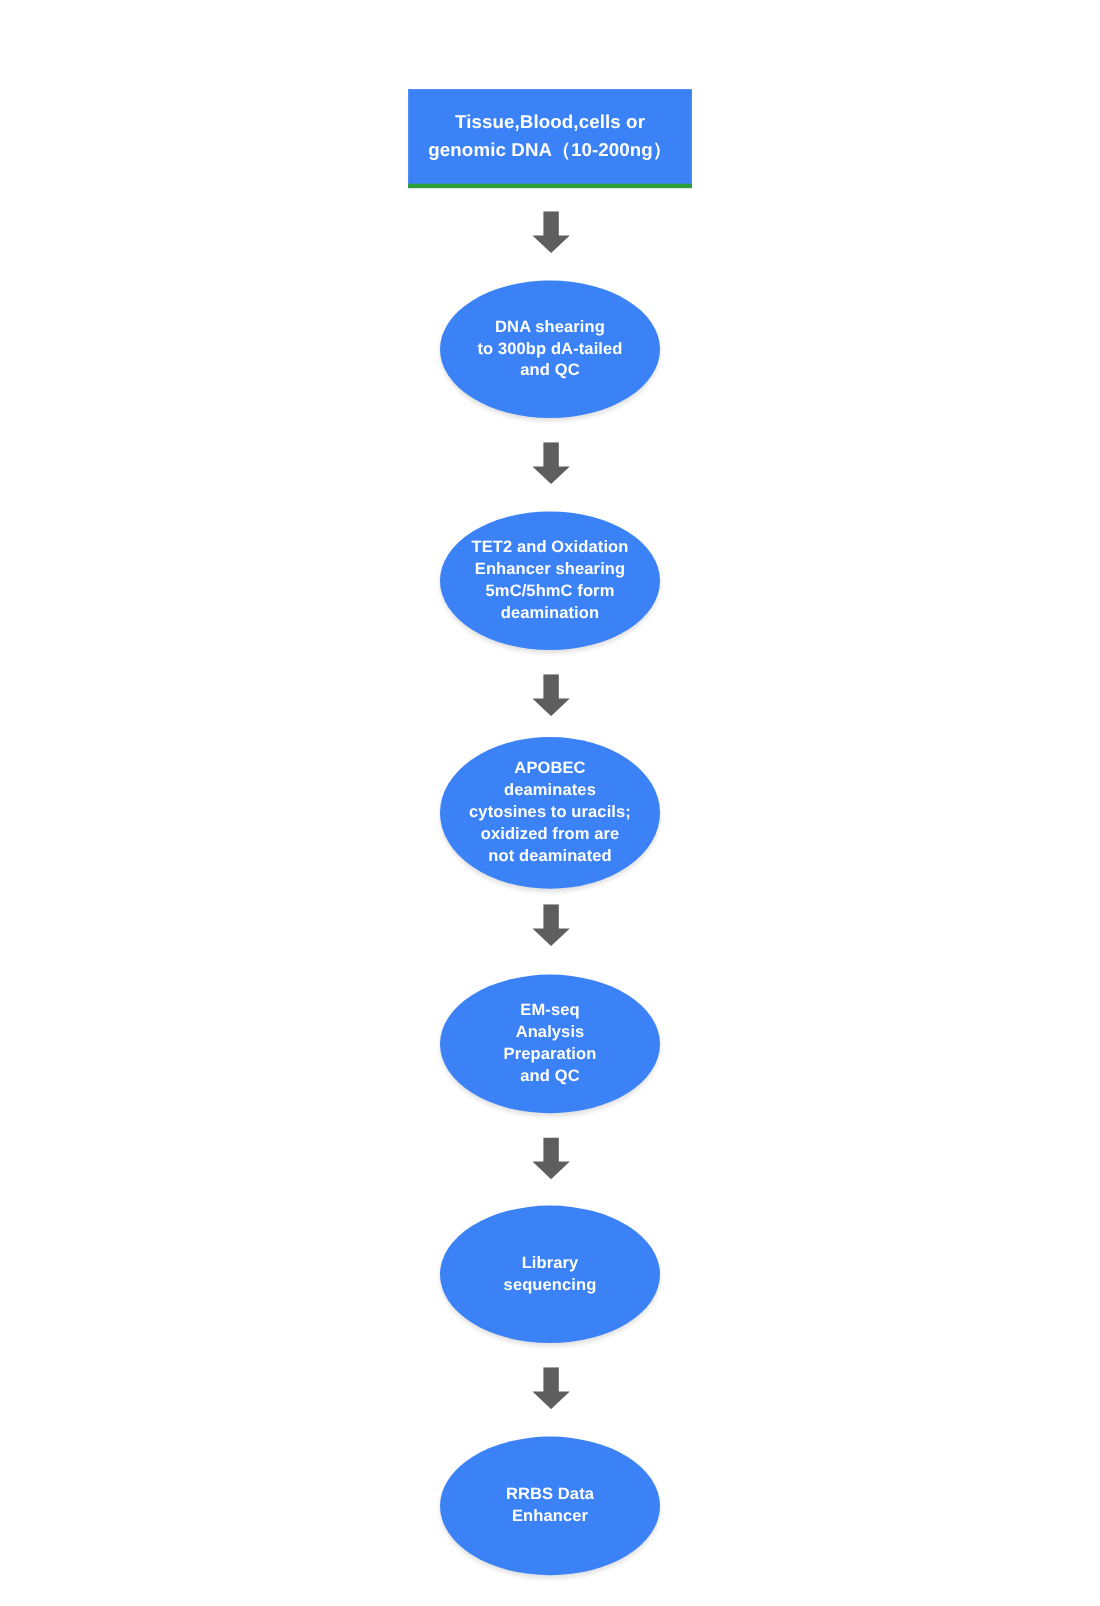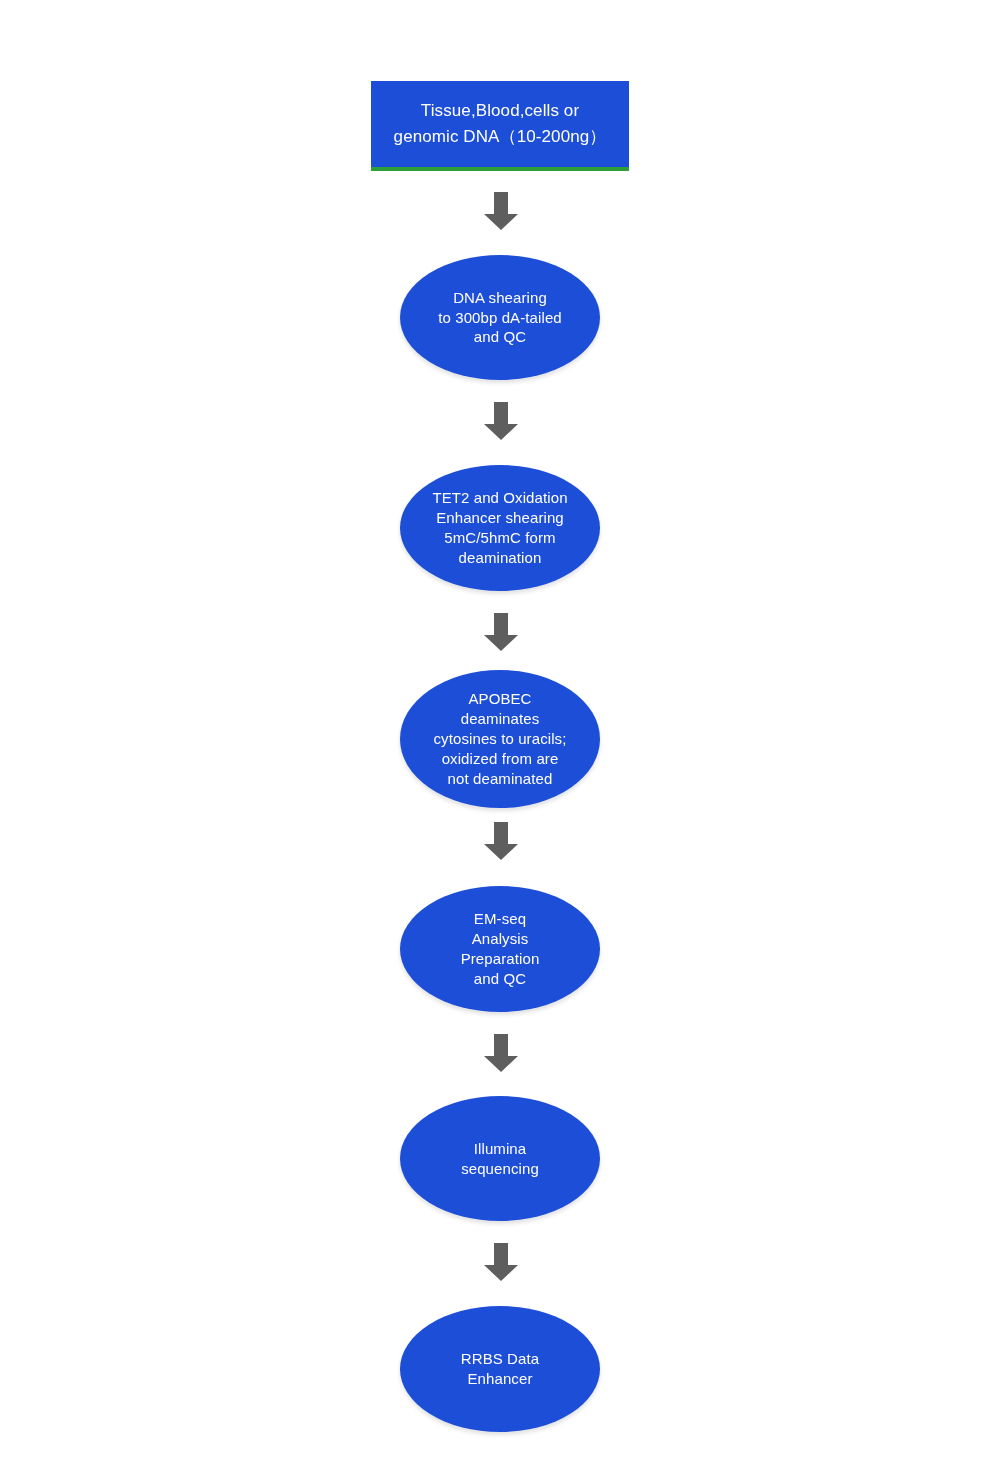"Tissue,Blood,cells or" .node { background: #1d4ed8 -> #3b82f6; font-weight: normal -> bold }
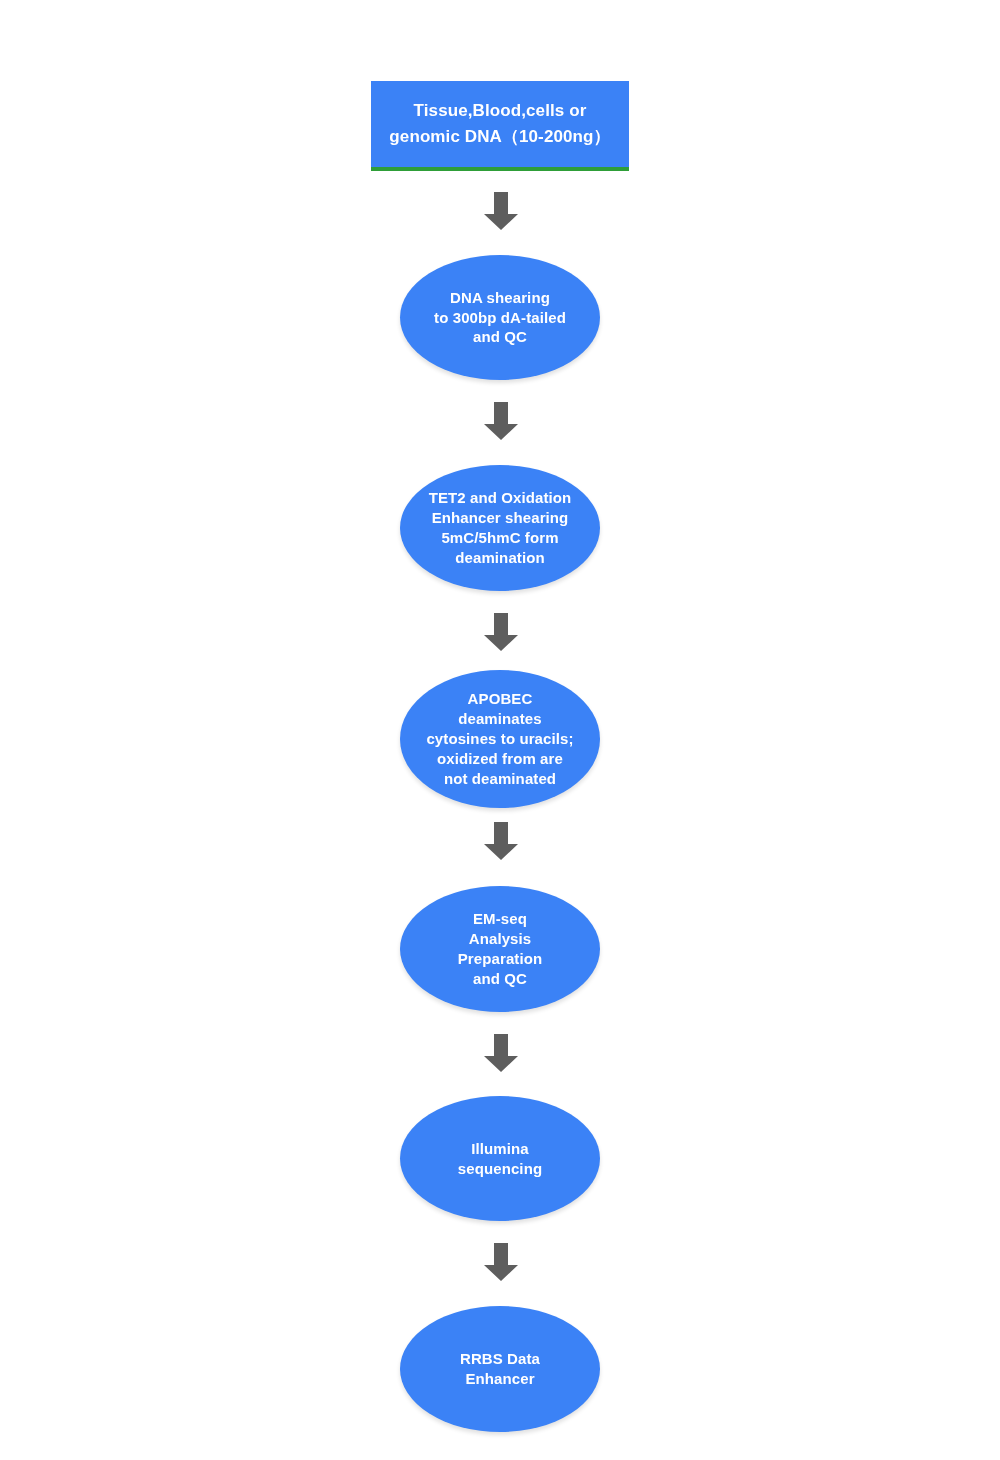"Illumina" span.node-label { text: Illumina -> Library }
